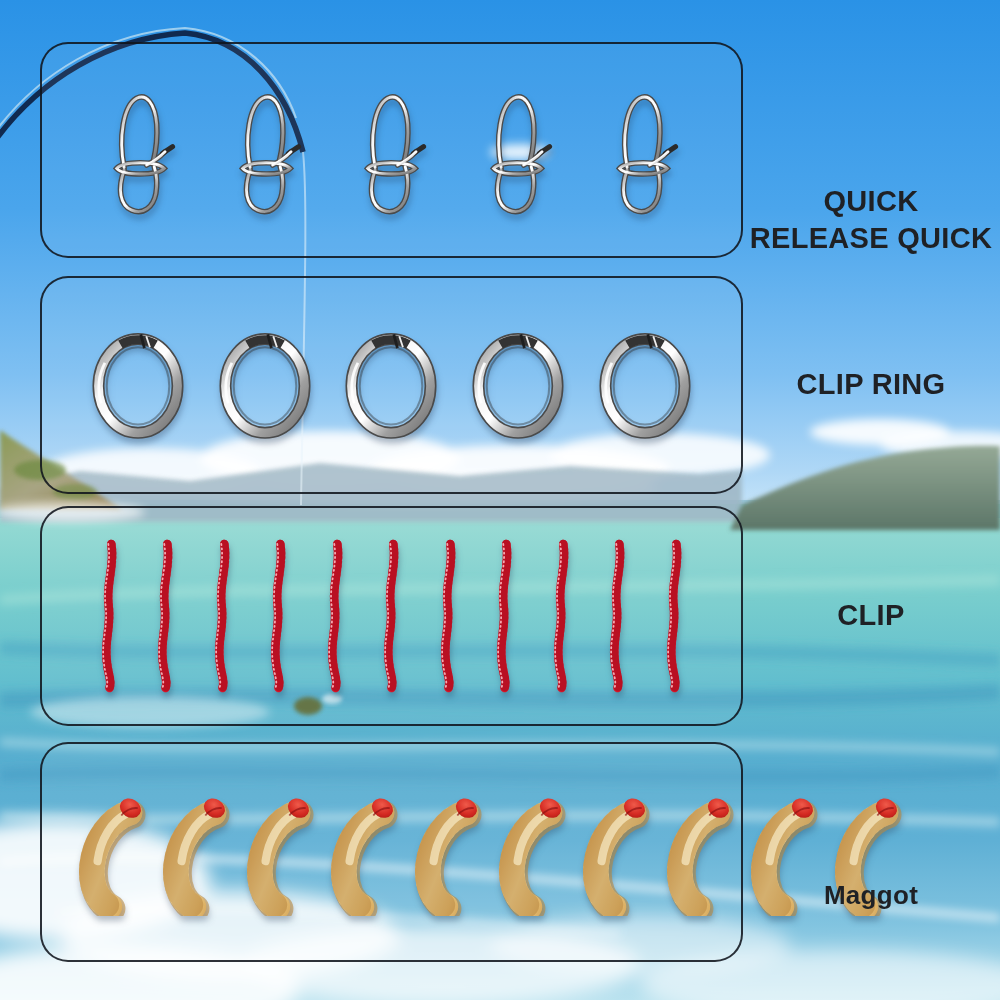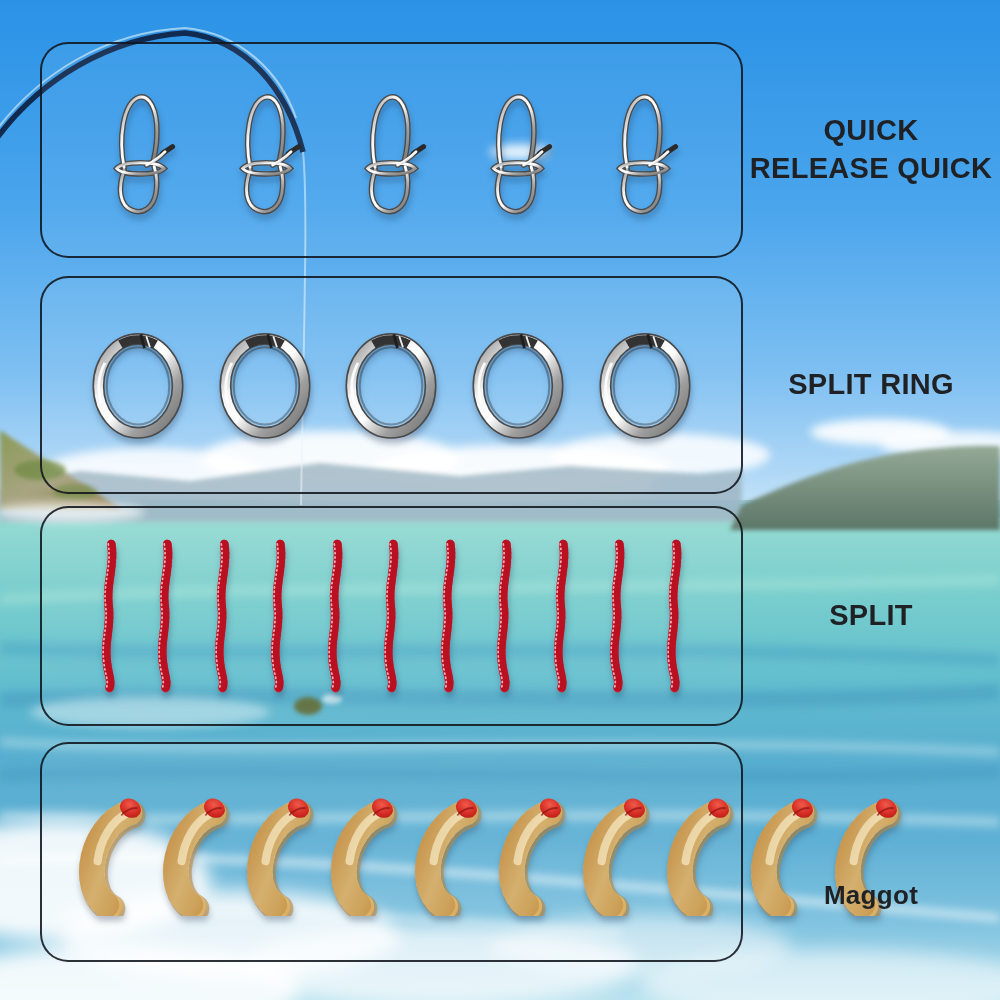"QUICK" .l1 { justify-content: none -> flex-end }
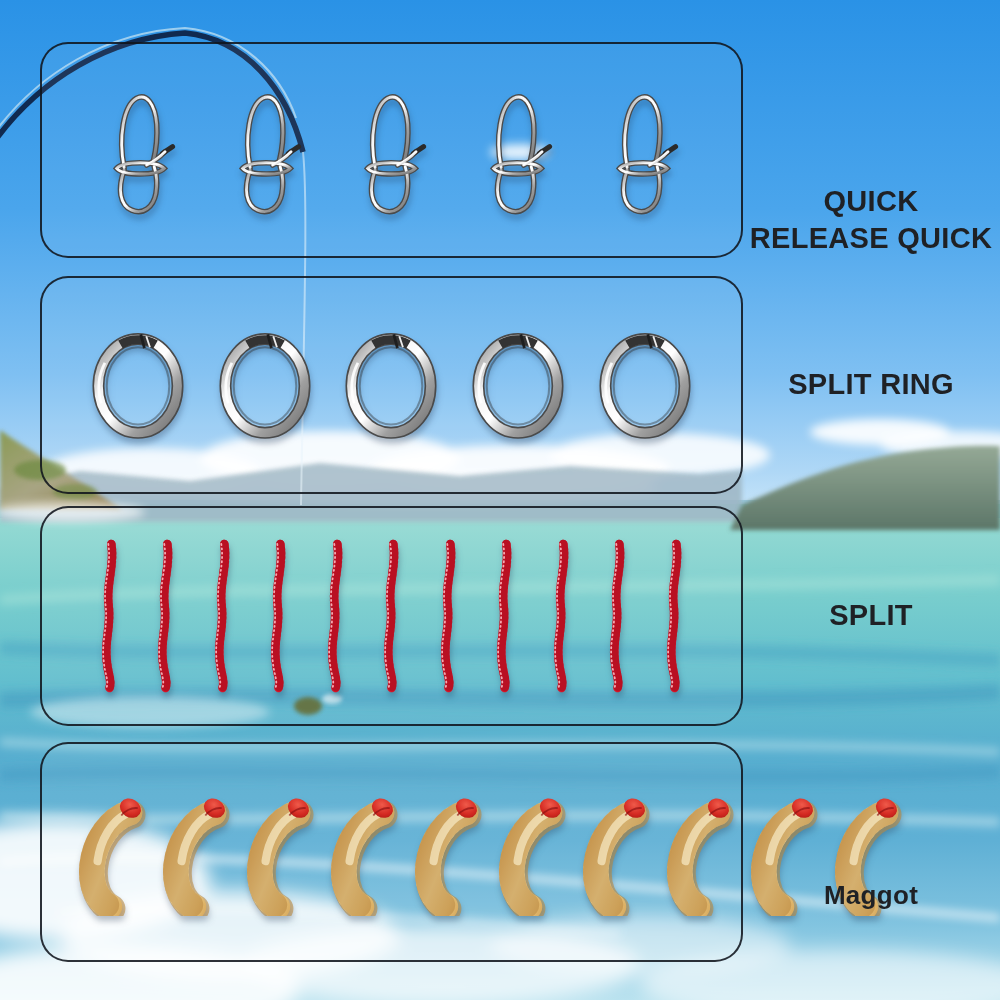"SPLIT RING" div { text: SPLIT -> CLIP }
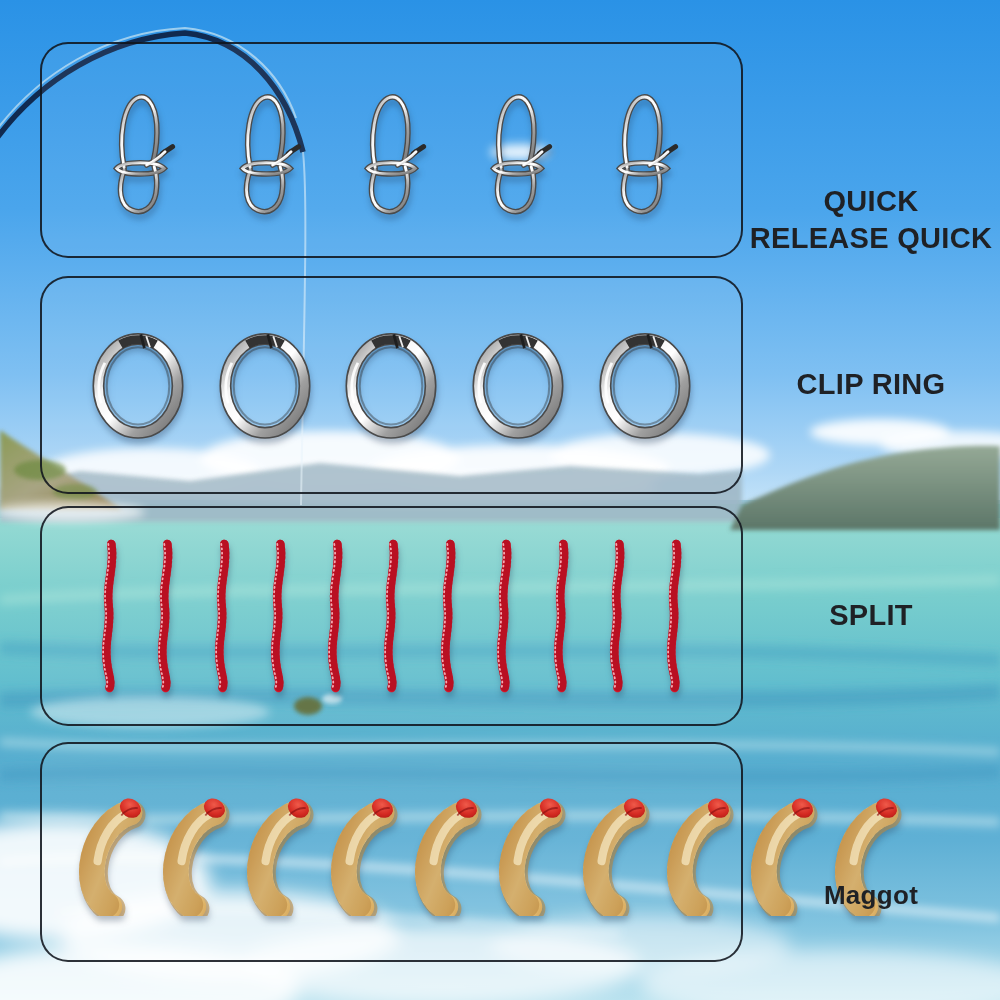"SPLIT" div { text: SPLIT -> CLIP }
